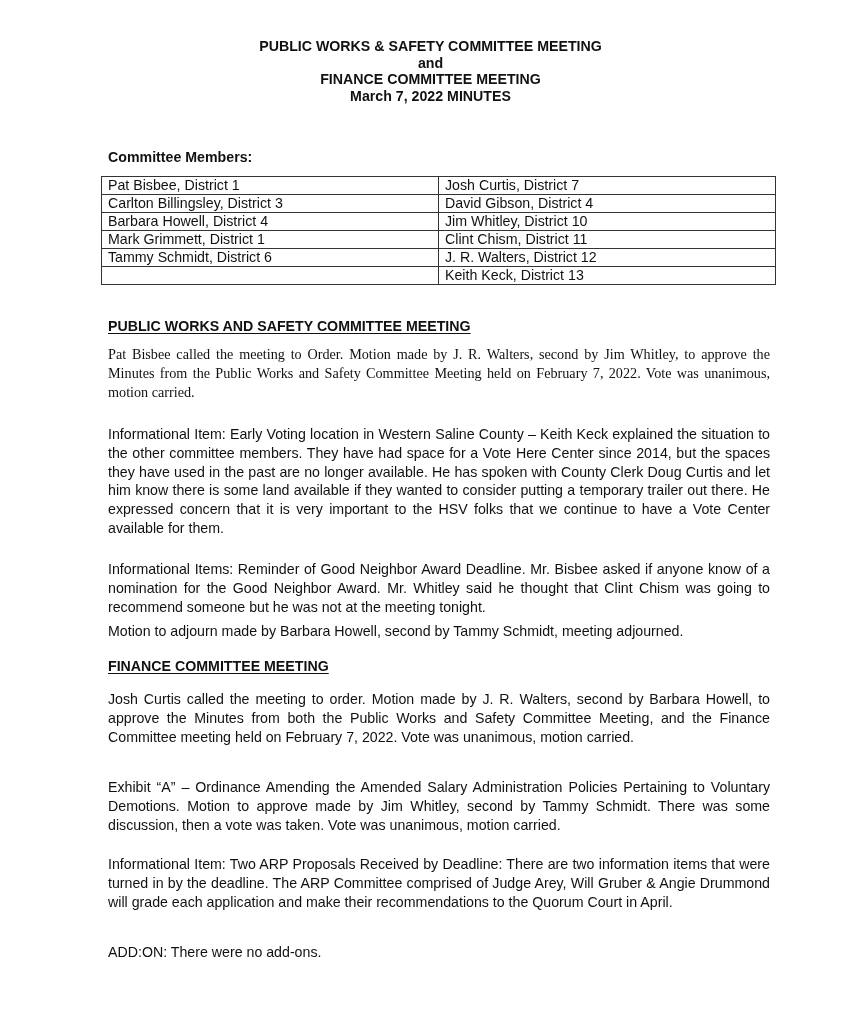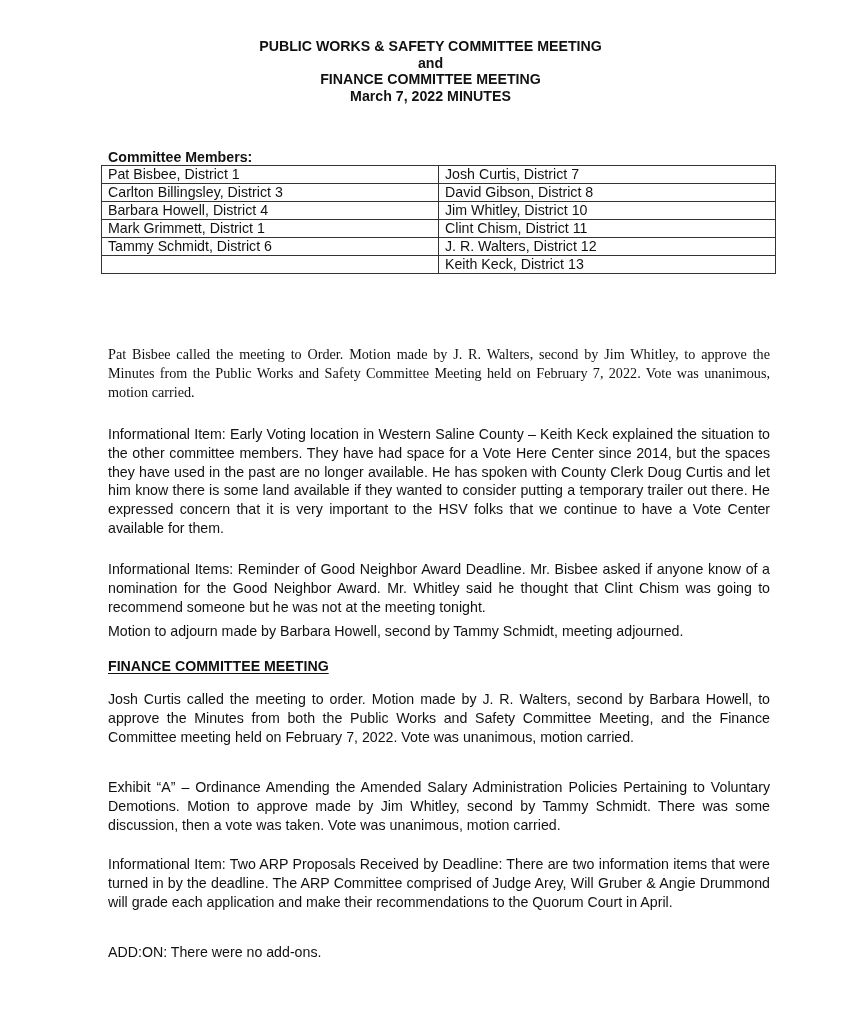"Pat Bisbee, District 1" table.members { top: 165px -> 176px }
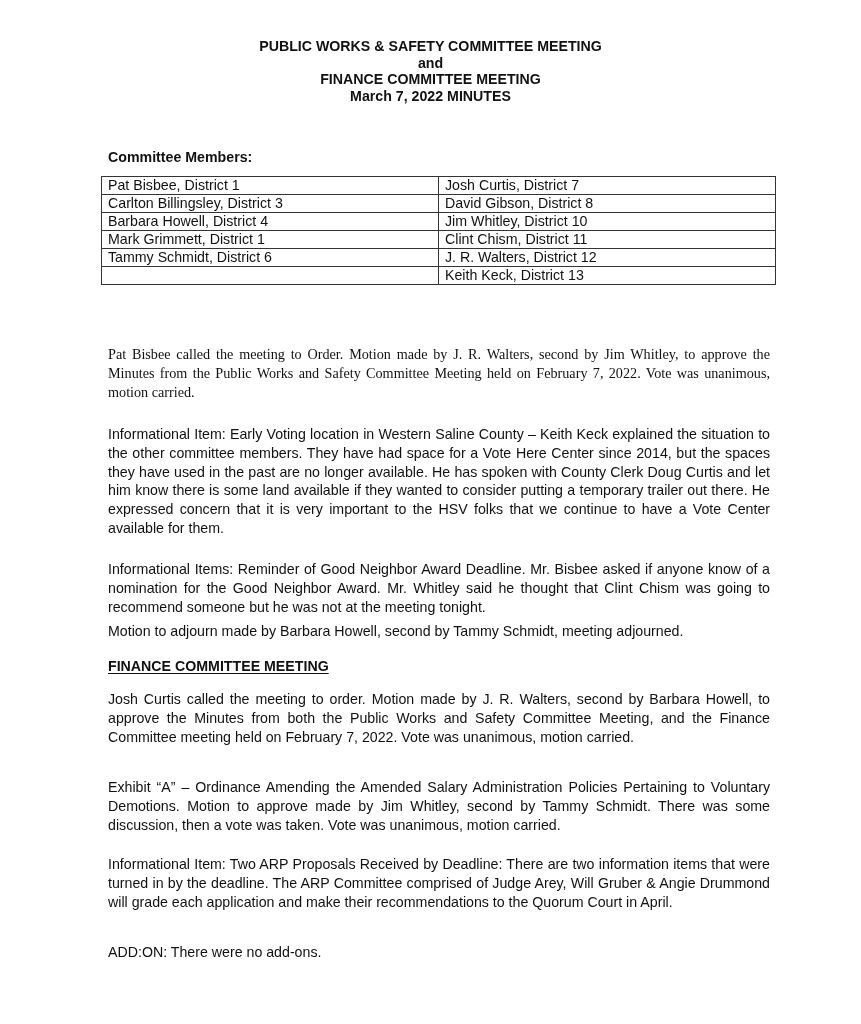"David Gibson, District 8" span { text: 8 -> 4 }
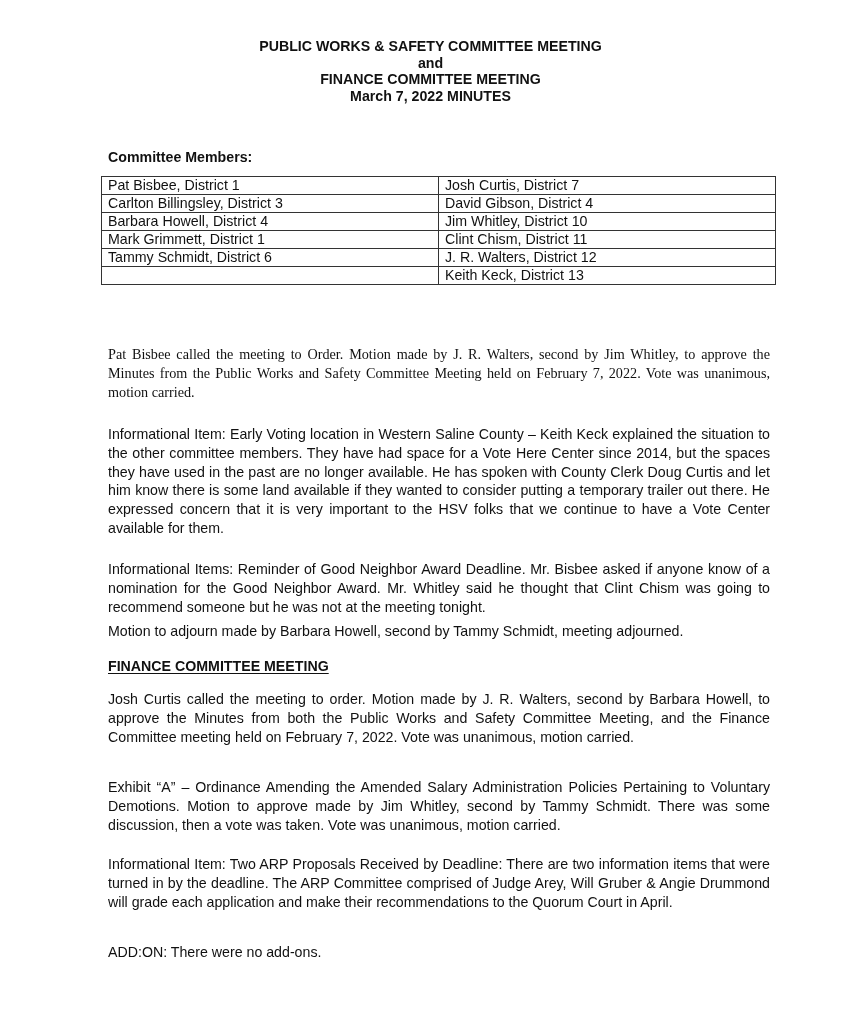"PUBLIC WORKS AND SAFETY COMMITTEE" div.heading { html: none -> <div>PUBLIC WORKS AND SAFETY COMMITTEE MEETING</div> }
